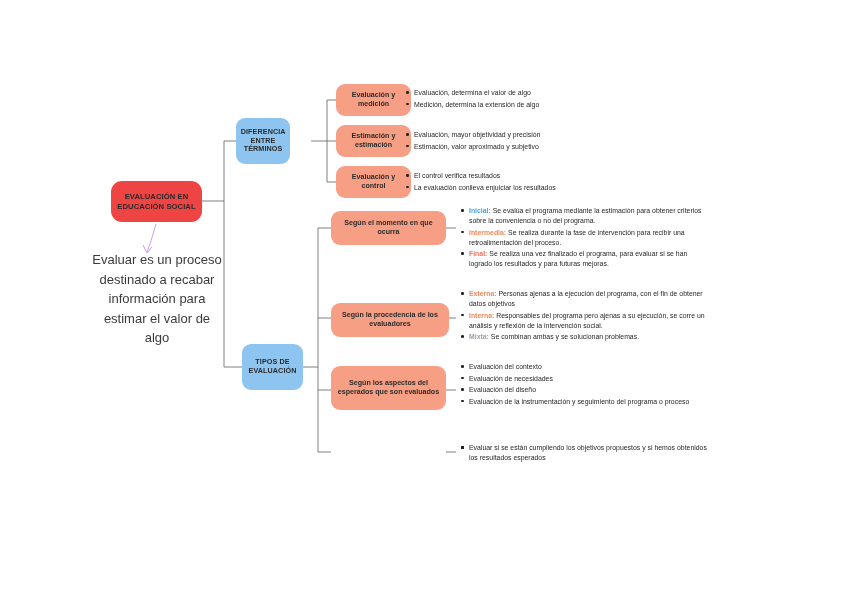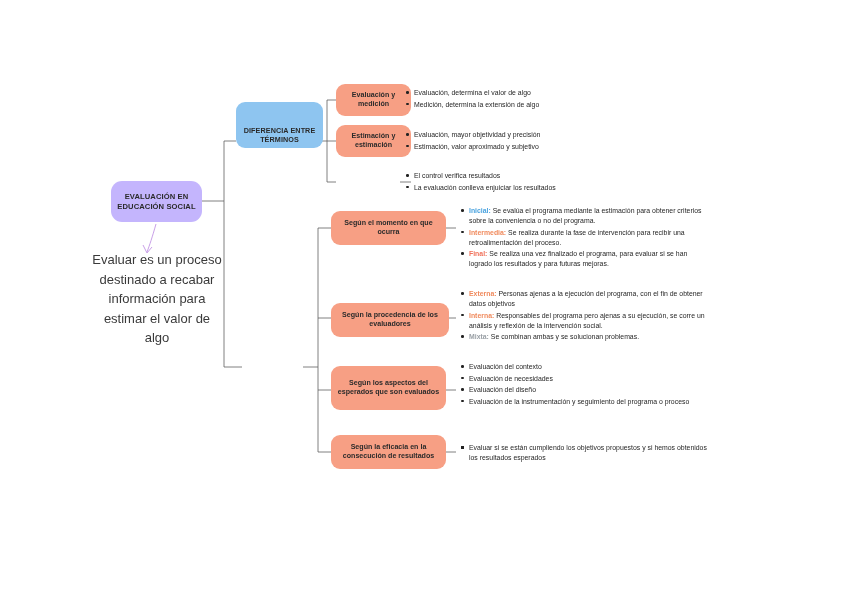"DIFERENCIA ENTRE TÉRMINOS" div.node { align-items: flex-end -> none; top: 102px -> 118px; width: 87px -> 54px }
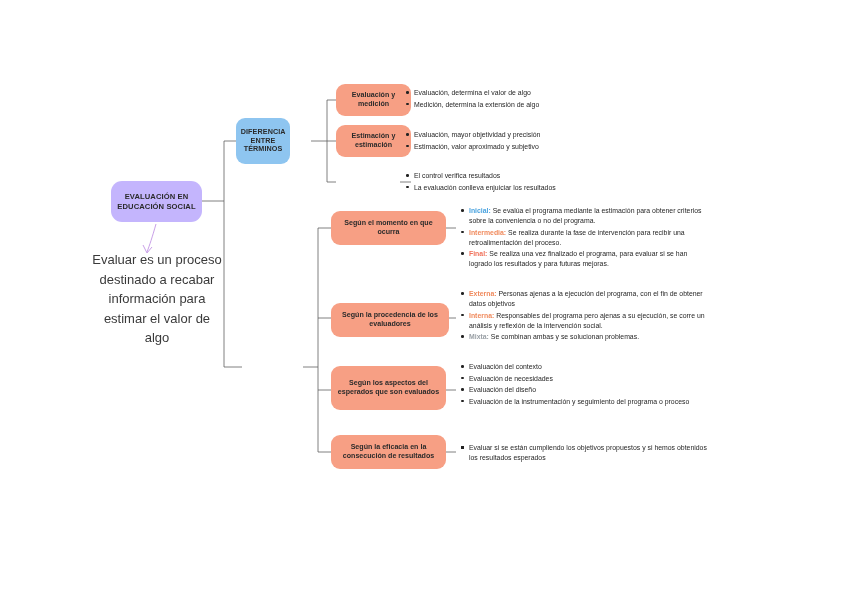"Evaluación y control" div.node { html: none -> <div> <span>Evaluación y control</span> </div> }
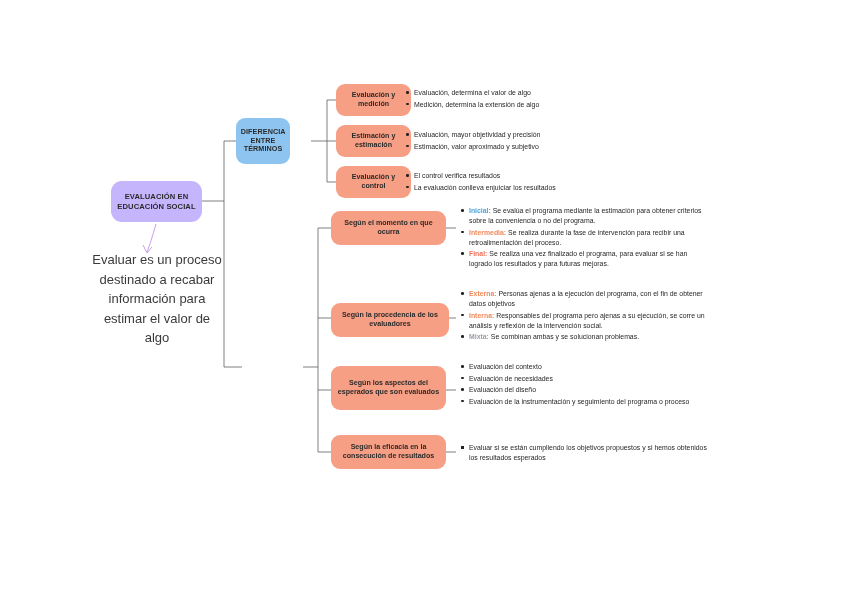"EVALUACIÓN EN EDUCACIÓN SOCIAL" .node-root { background: #c4b5fd -> #ef4444 }
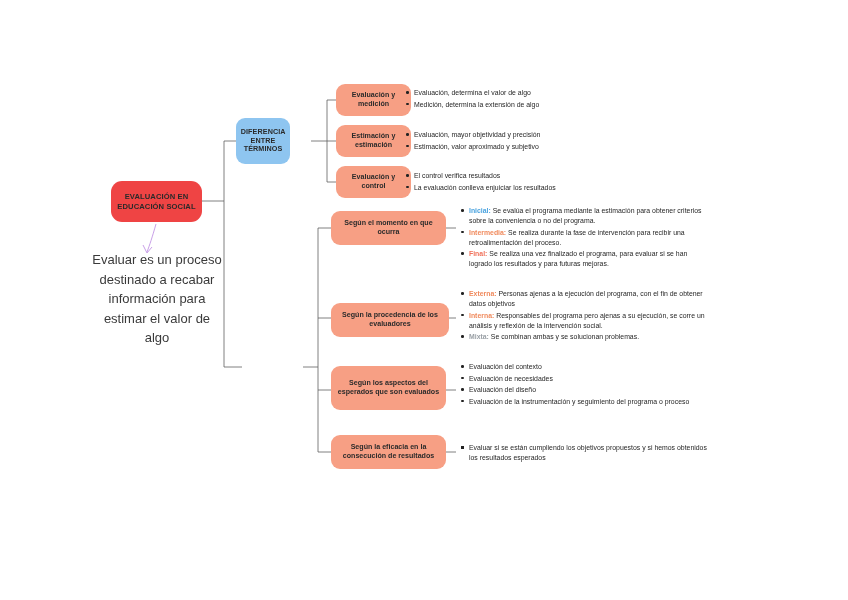"TIPOS DE EVALUACIÓN" div.node { html: none -> <div> <span>TIPOS DE EVALUACIÓN</span> </div> }
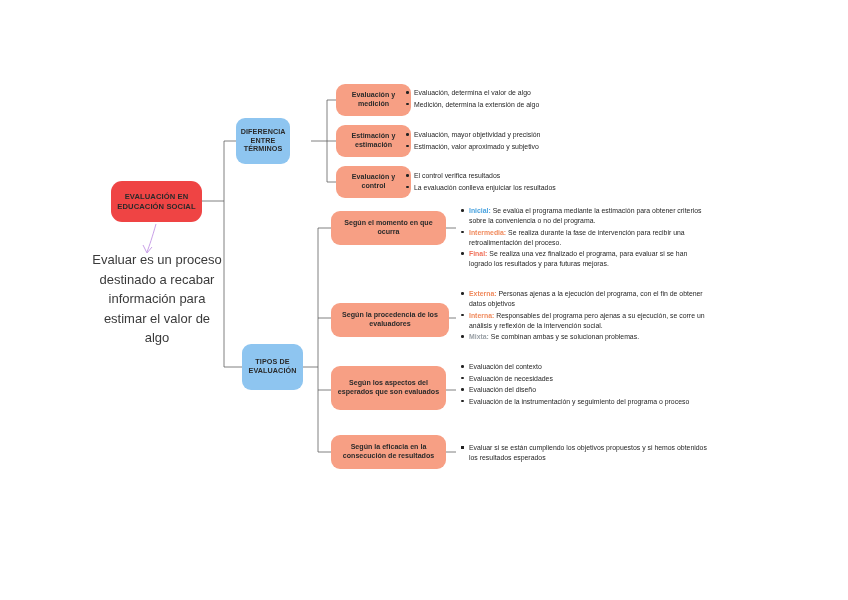"Según la eficacia en la" div.node { html: <div> <span>Según la eficacia en la consecución de resultados</span> </div> -> none }
